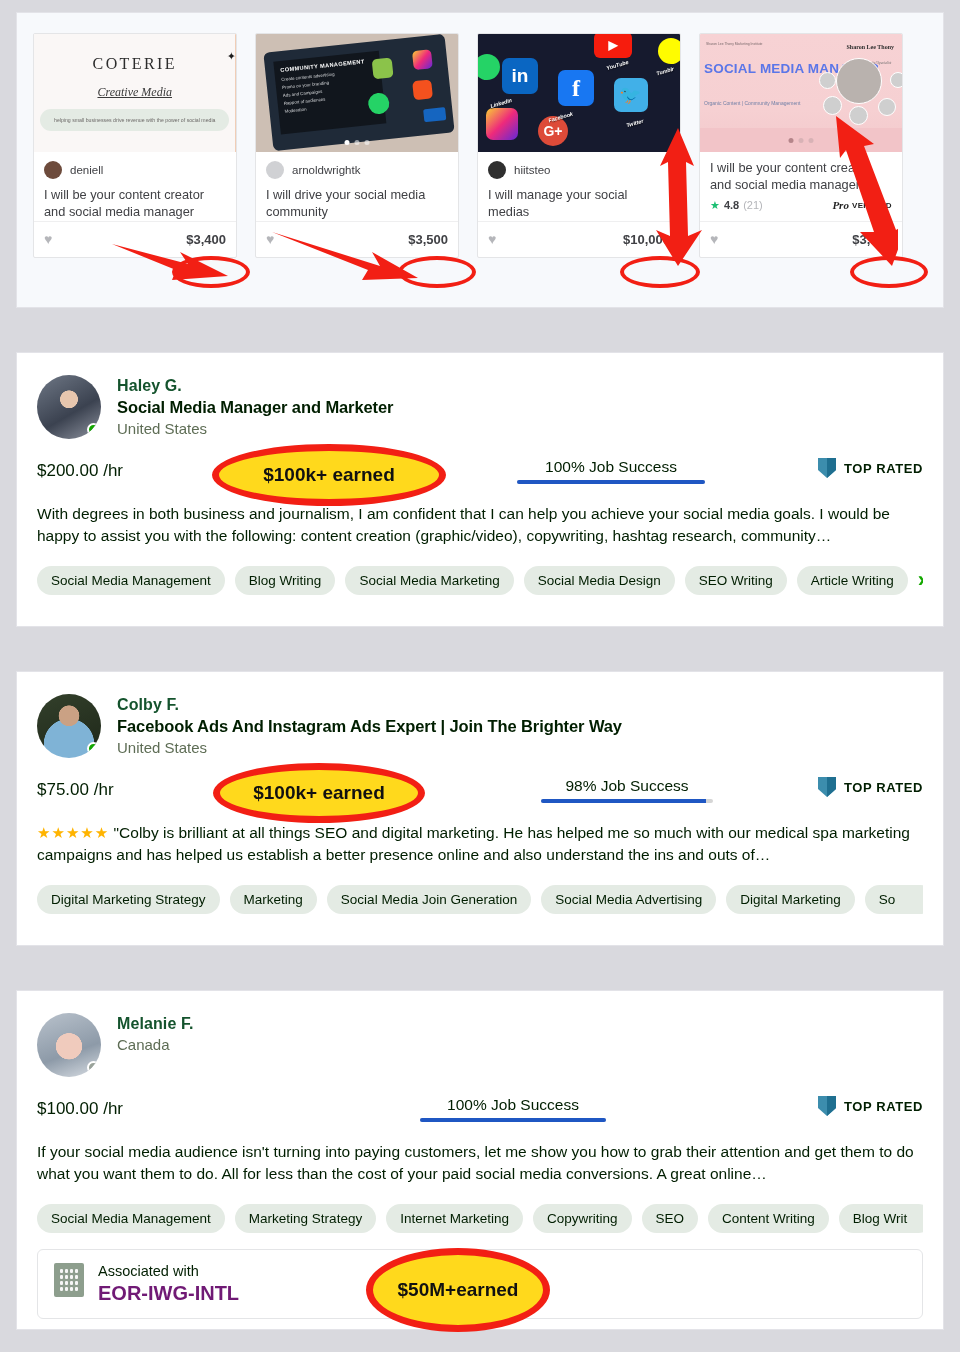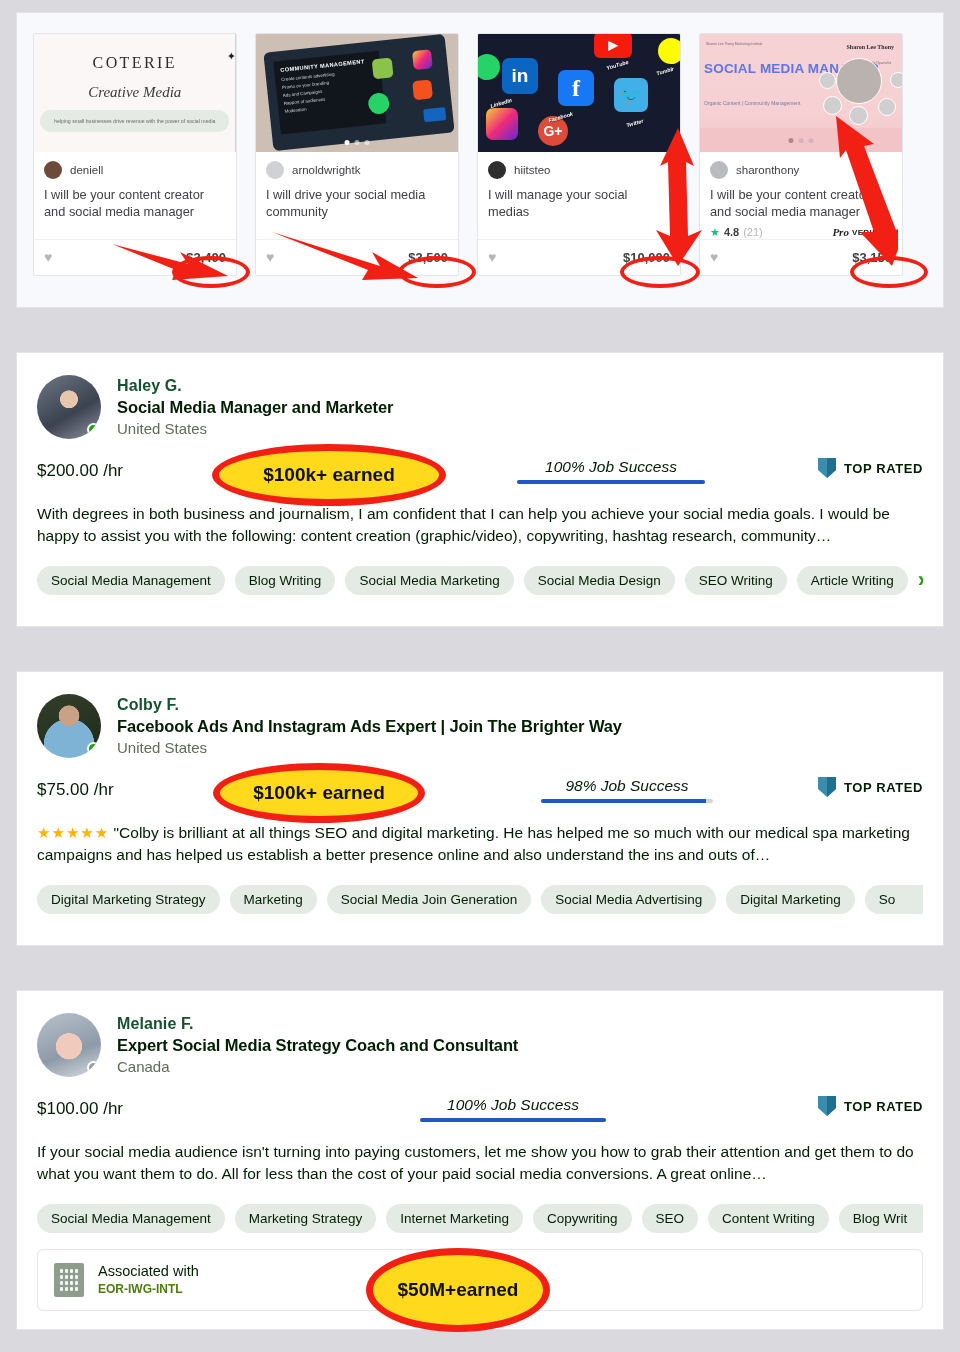"Creative Media" .t1 .script { font-size: 15px -> 12px; text-decoration: none -> underline }
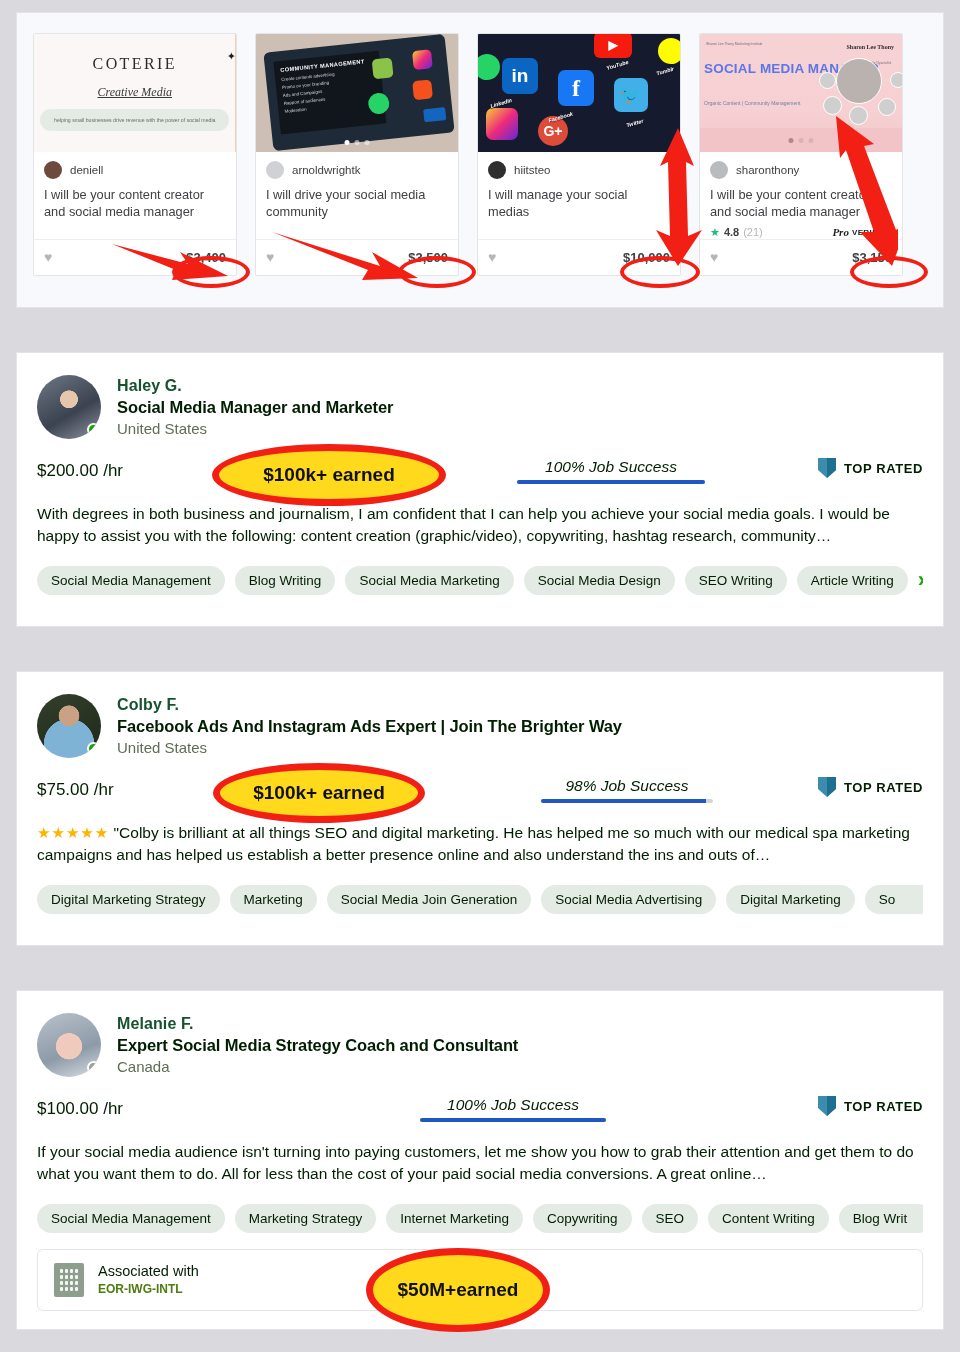"sharonthony" div.gig-user { html: <div> <div></div> <div>sharonthony</div> </div> -> none }
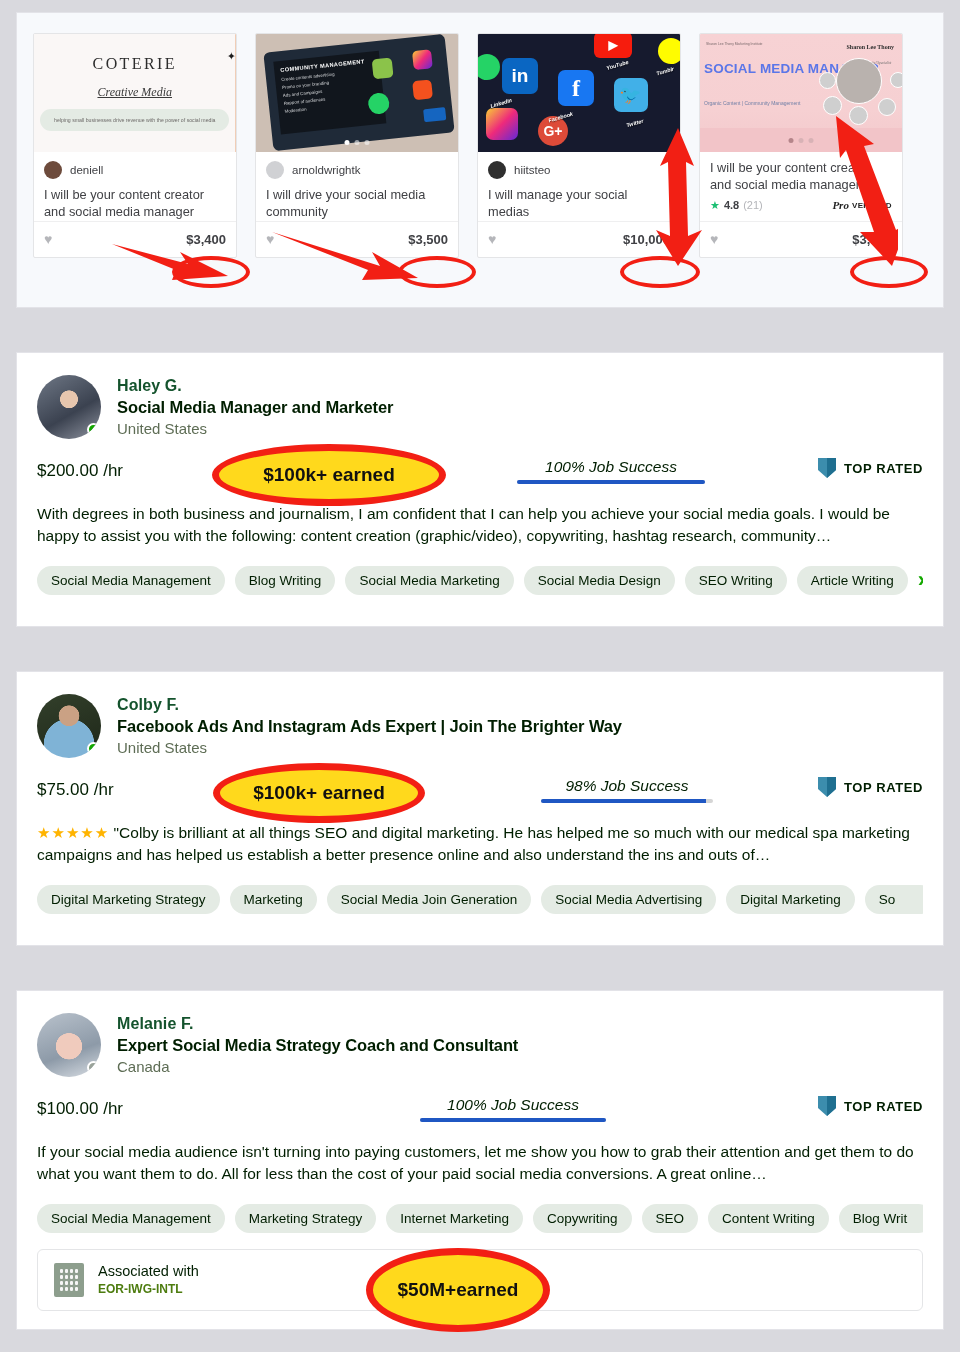"100% Job Success" .js .t { font-style: italic -> none }
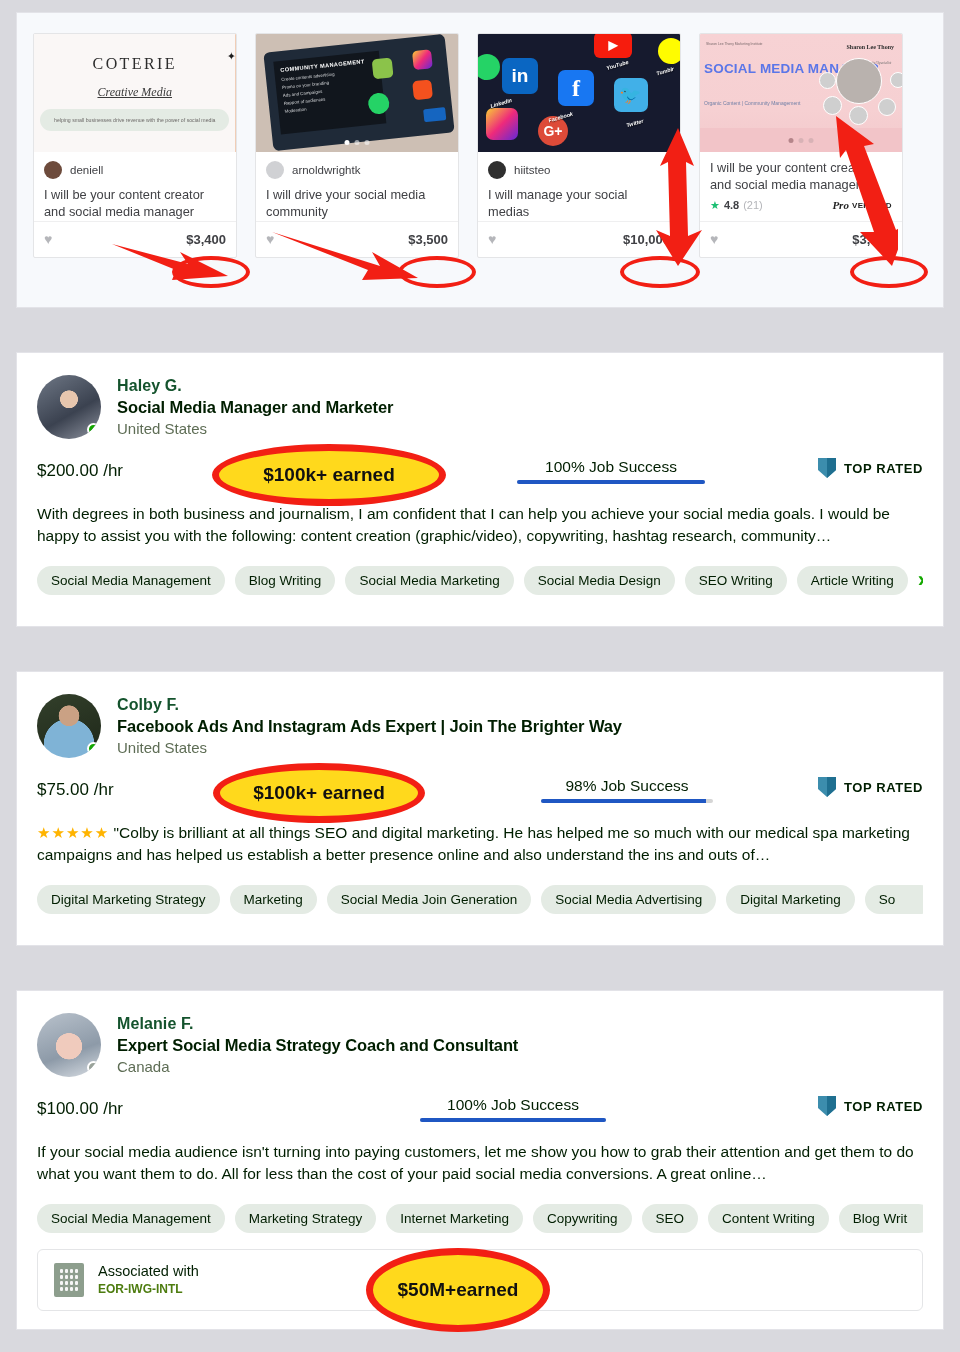"Expert Social Media Strategy Coach" div.fl-role { html: <div>Expert Social Media Strategy Coach and Consultant</div> -> none }
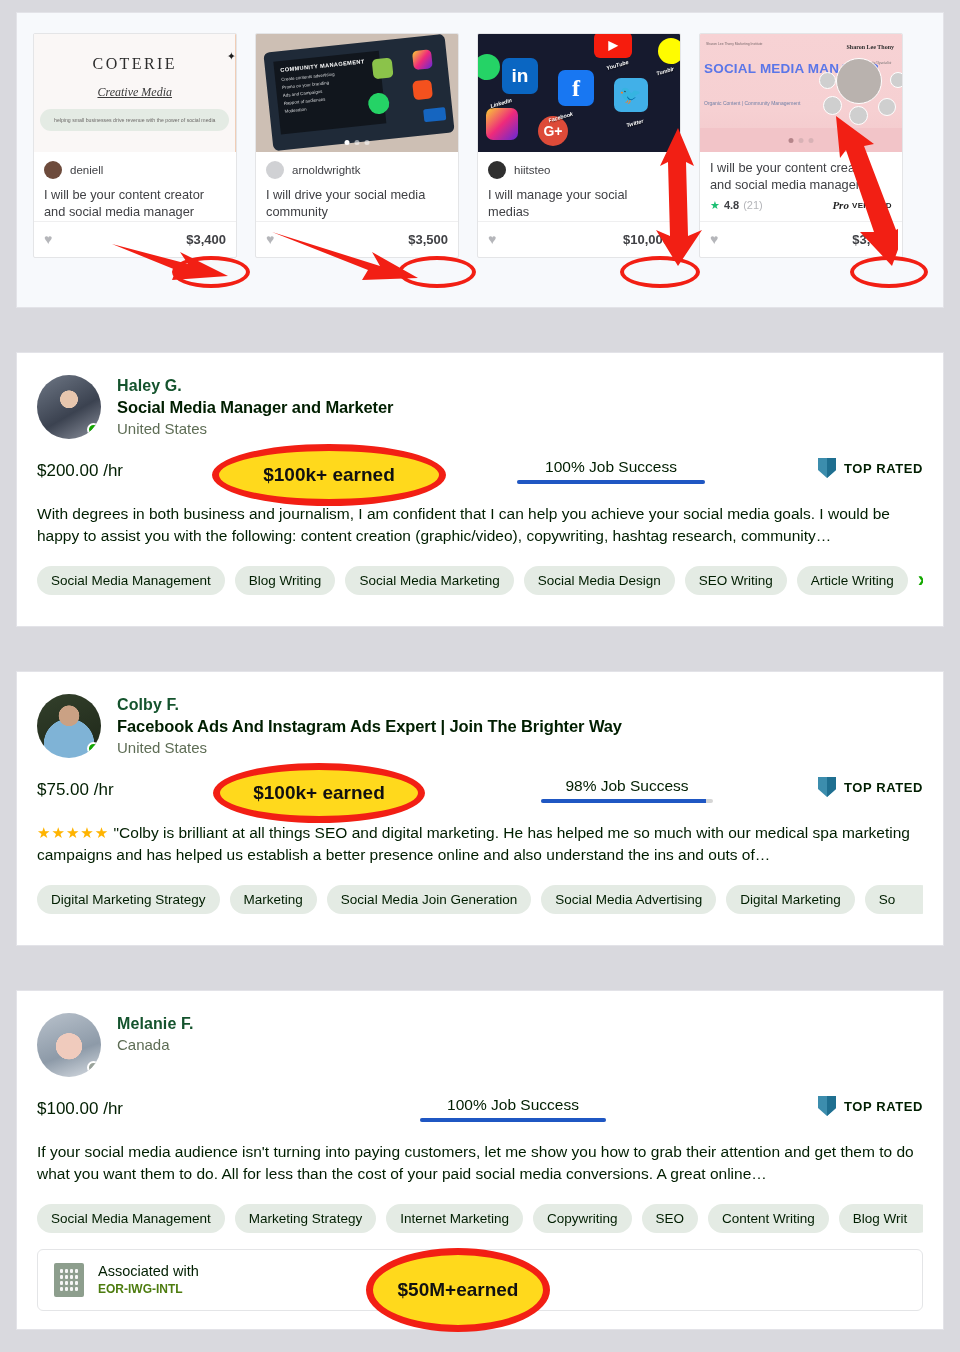"EOR-IWG-INTL" .assoc .txt .a2 { color: #4d7c0f -> #701a75; font-size: 12px -> 20px }
